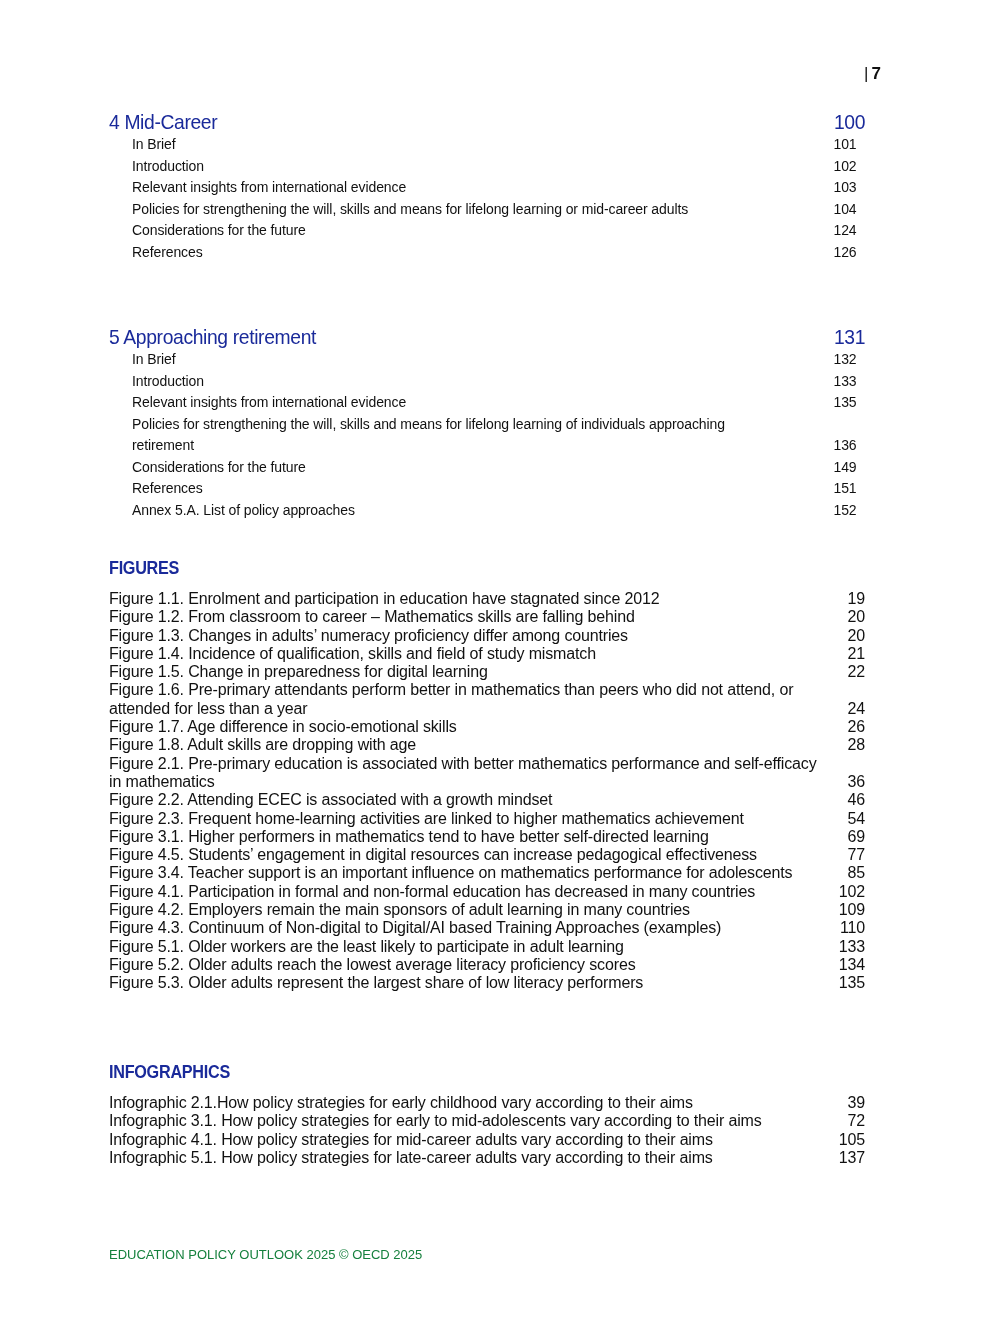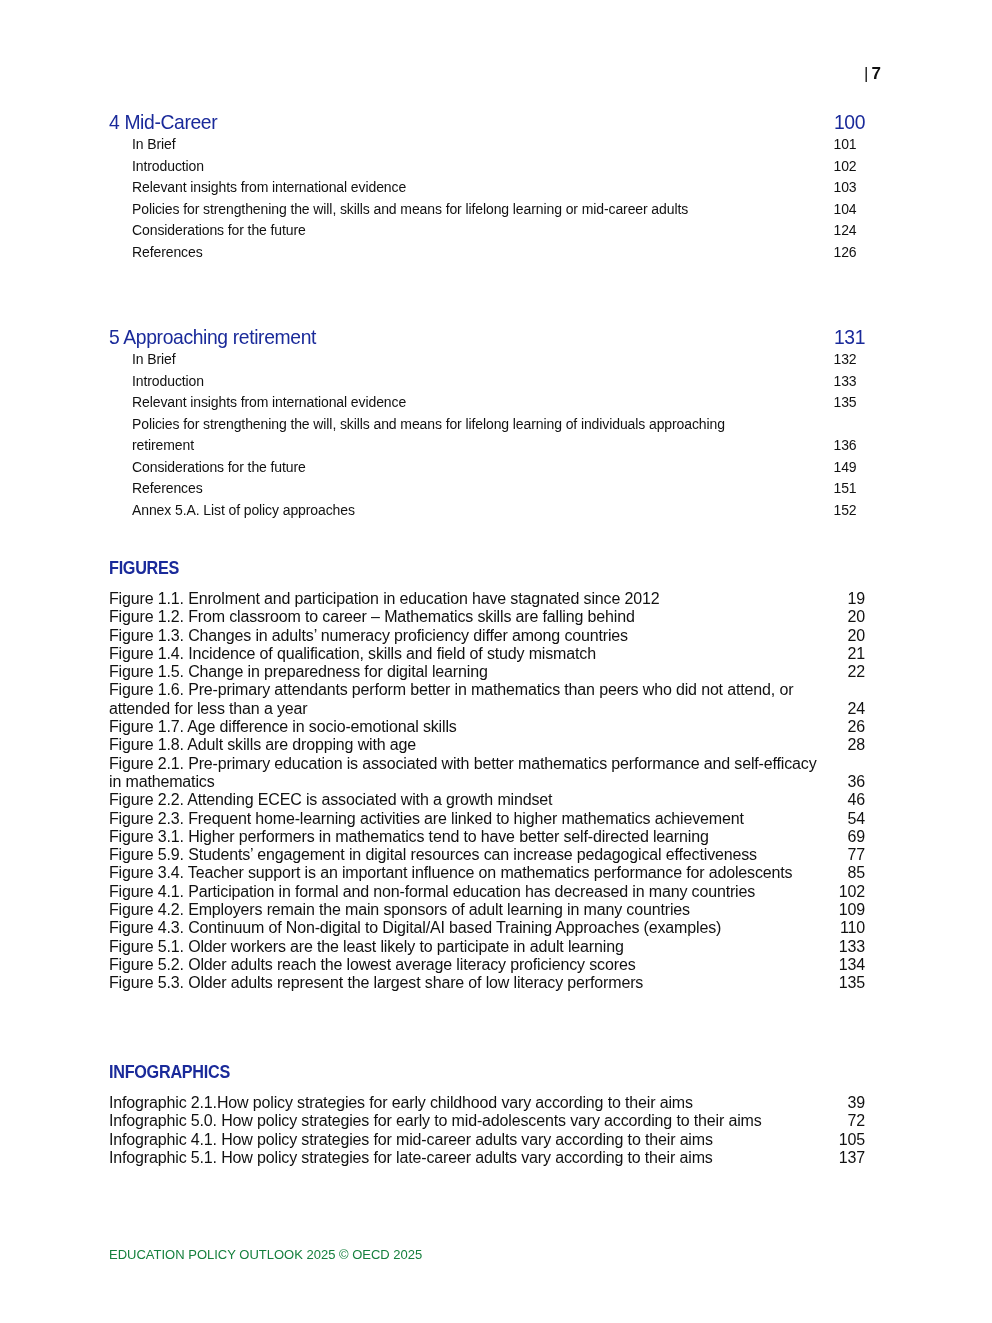"Figure 5.9. Students’ engagement in" span.t { text: 5.9 -> 4.5 }
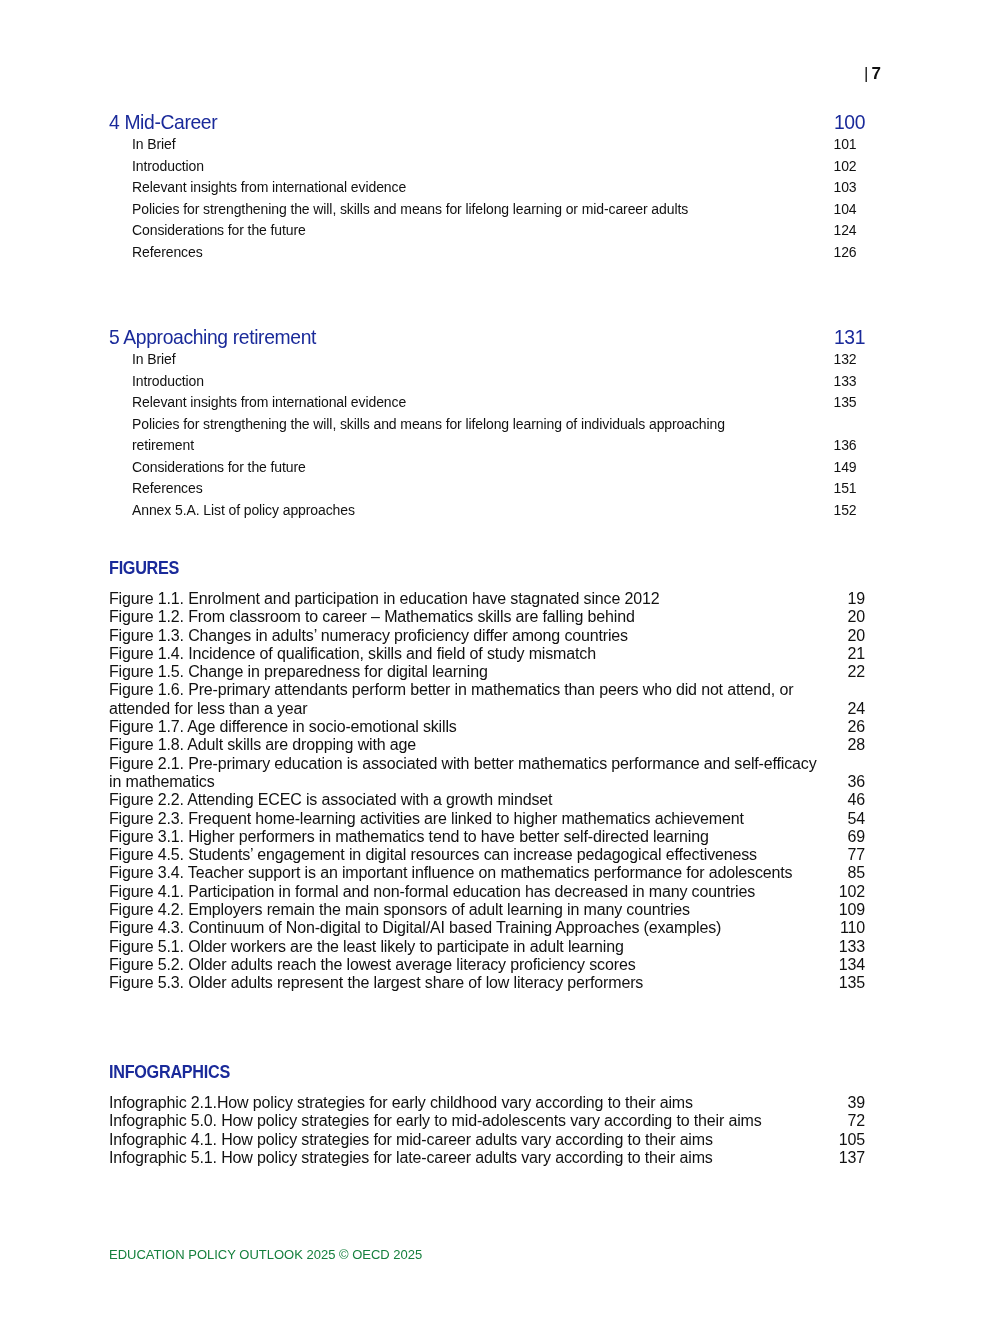"Infographic 5.0. How policy strategies" span.t { text: 5.0 -> 3.1 }
